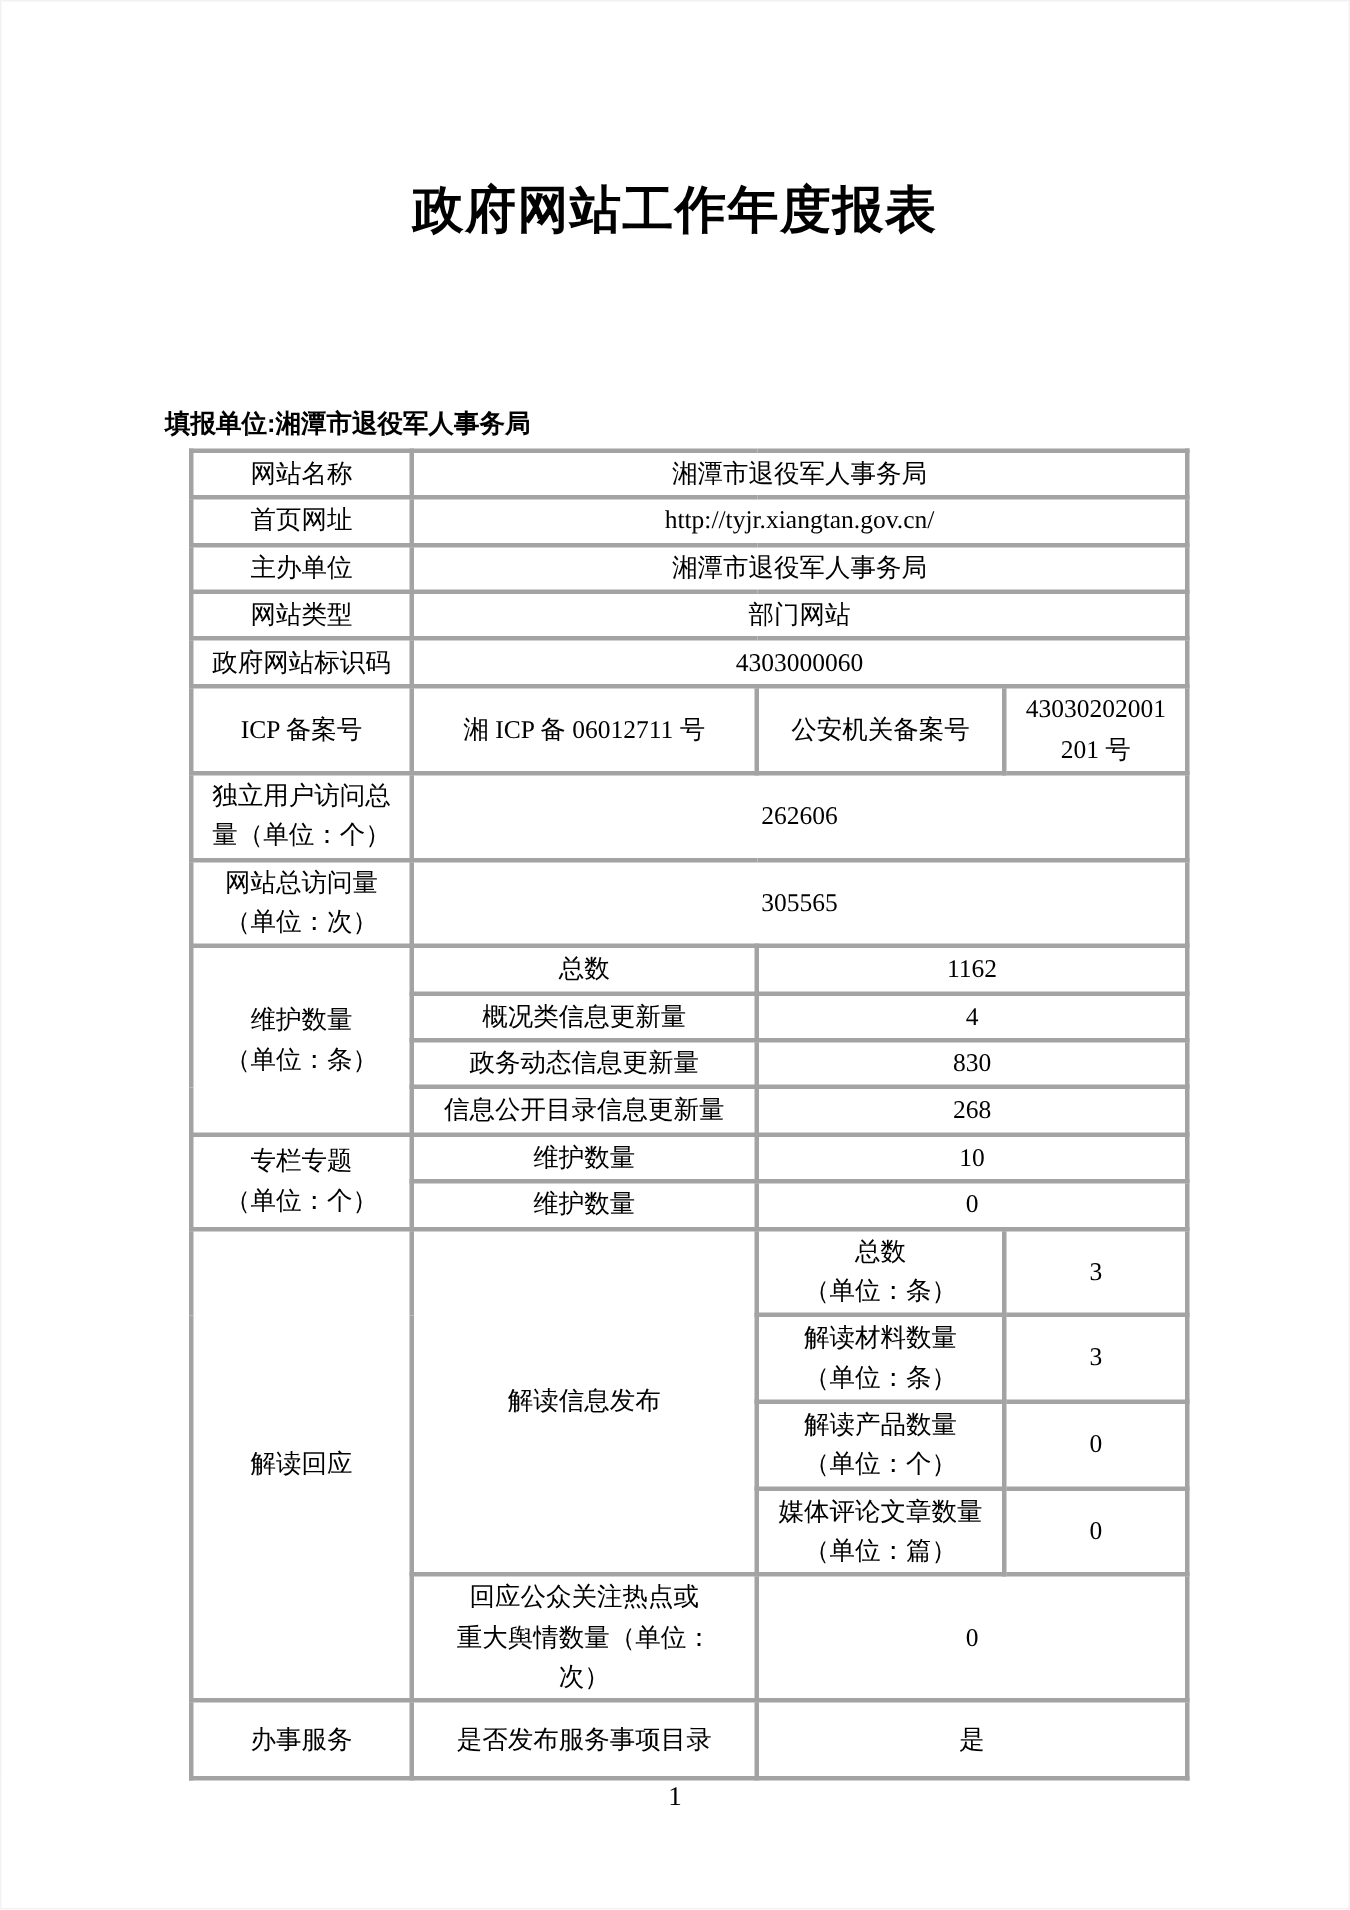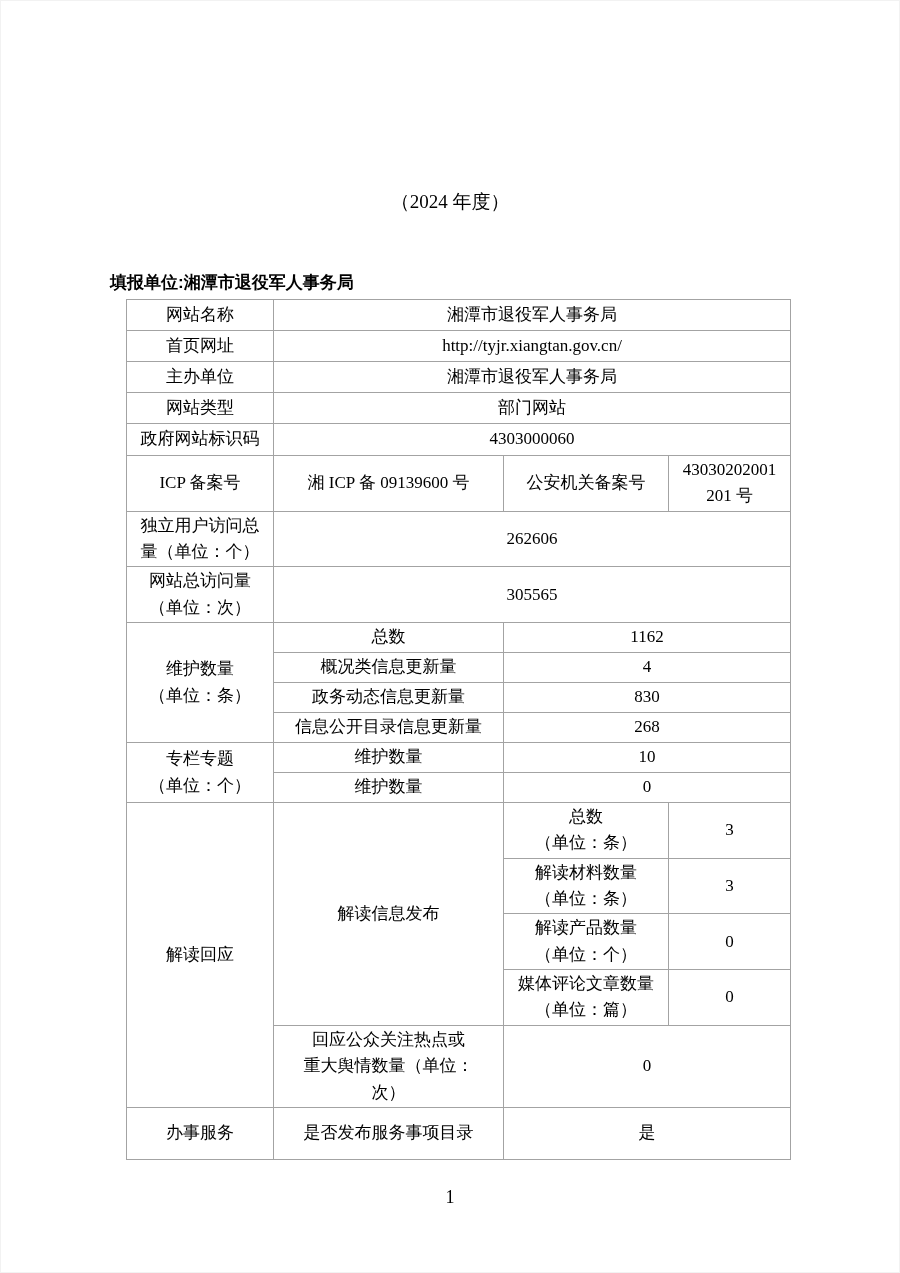"政府网站工作年度报表" div.doc-title { html: none -> <div>政府网站工作年度报表</div> }
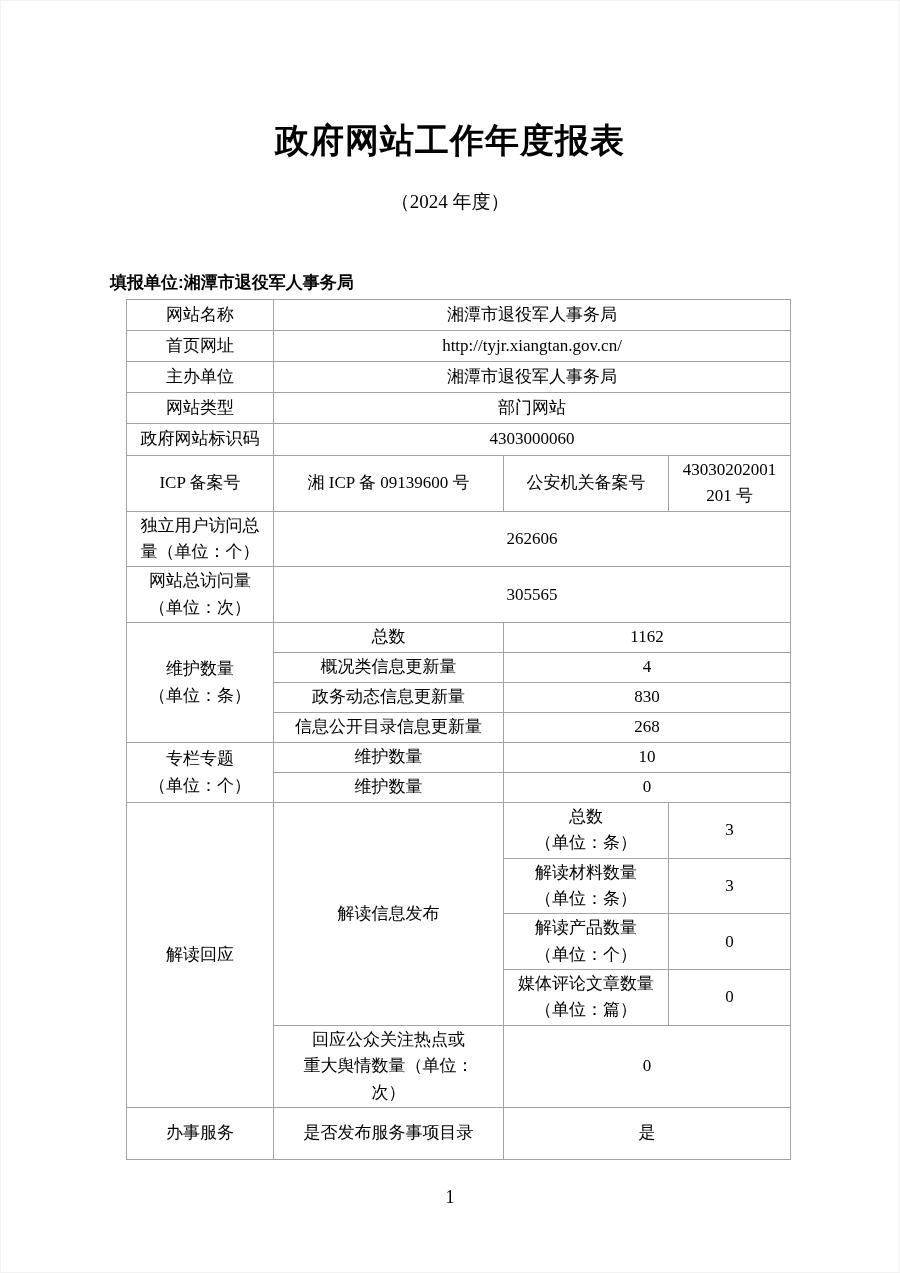"（2024 年度）" div.doc-subtitle { html: <div>（2024 年度）</div> -> none }
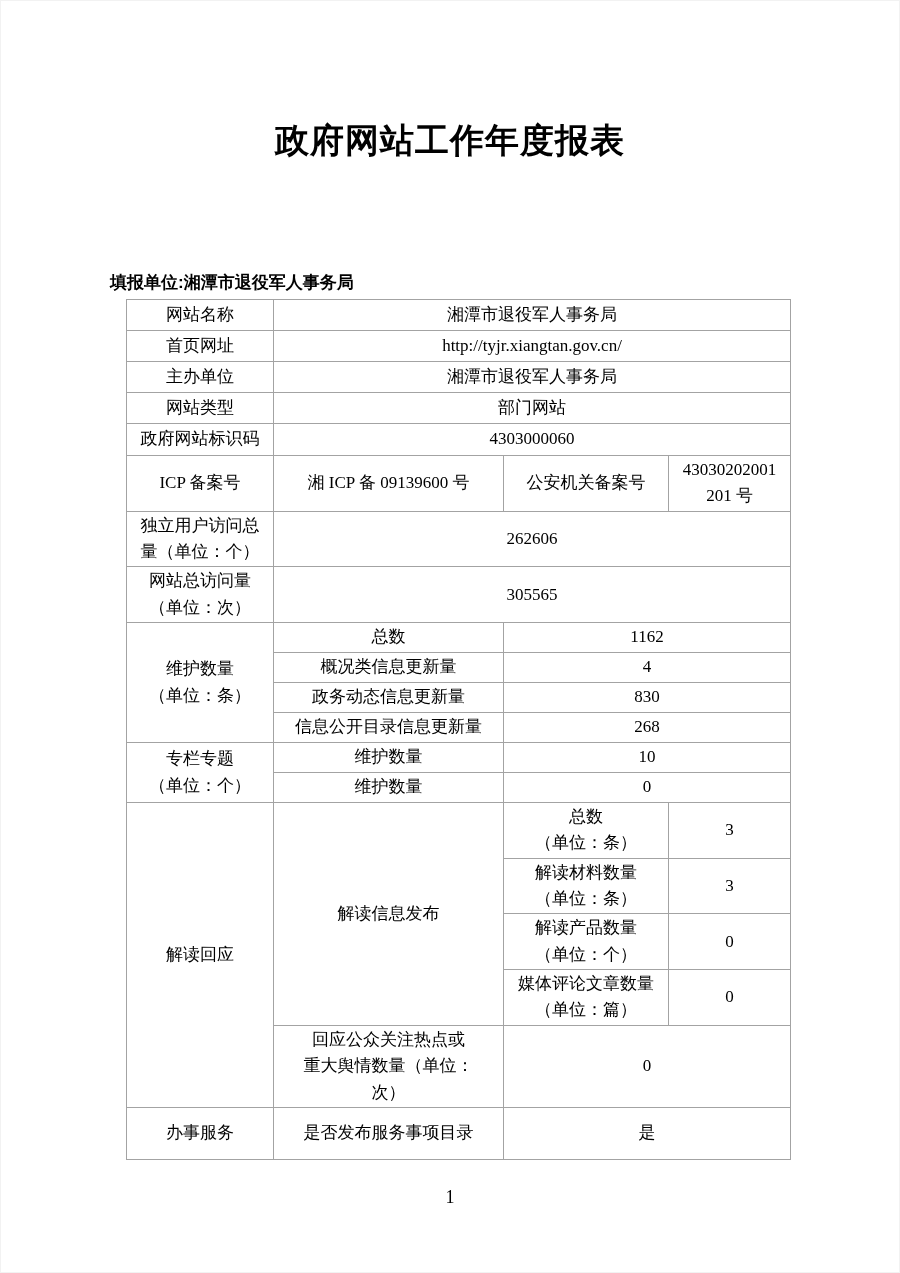"网站名称" table.report td { border: 1px solid #a3a3a3 -> 3px solid #a3a3a3 }
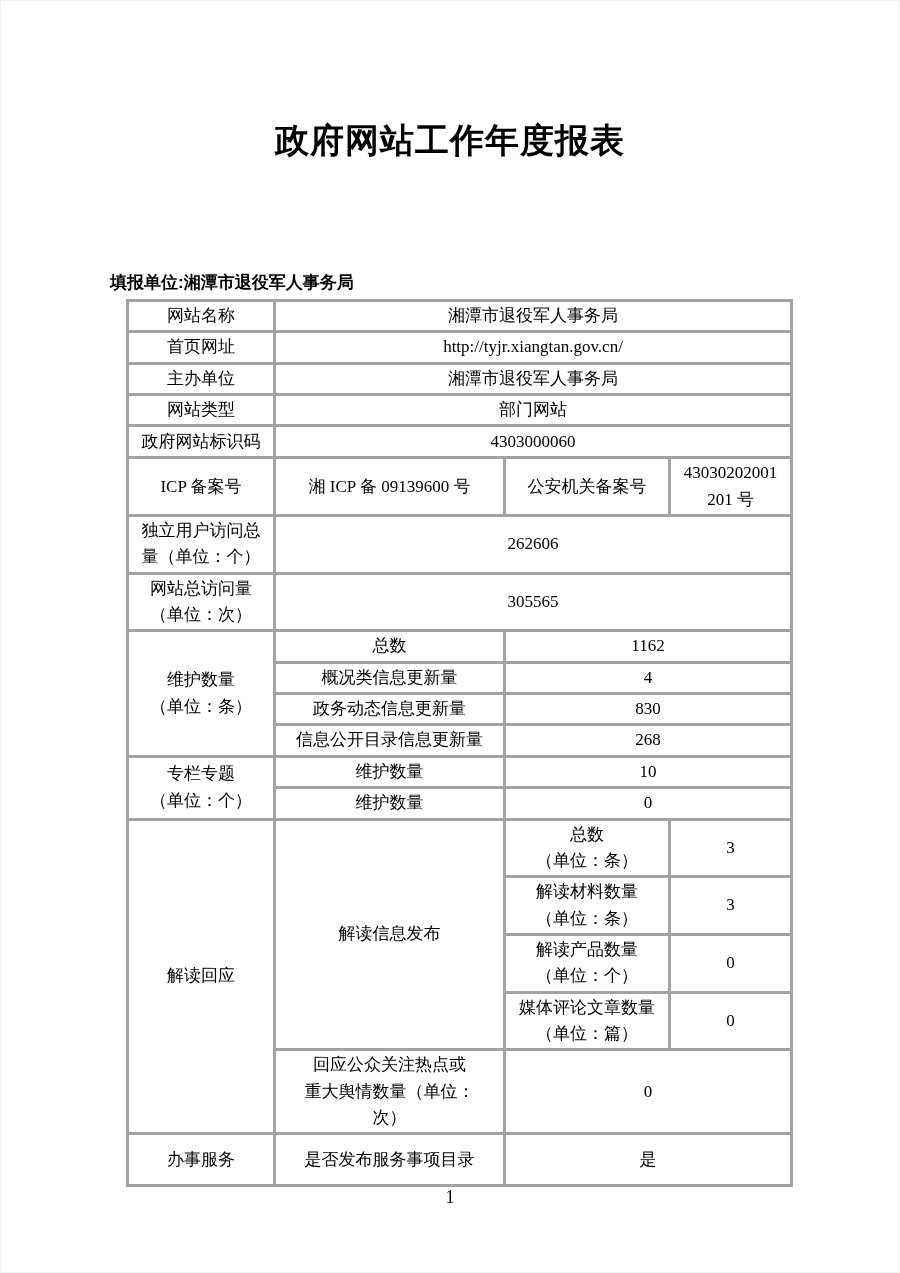"湘 ICP 备 09139600 号" td { text: 09139600 -> 06012711 }
